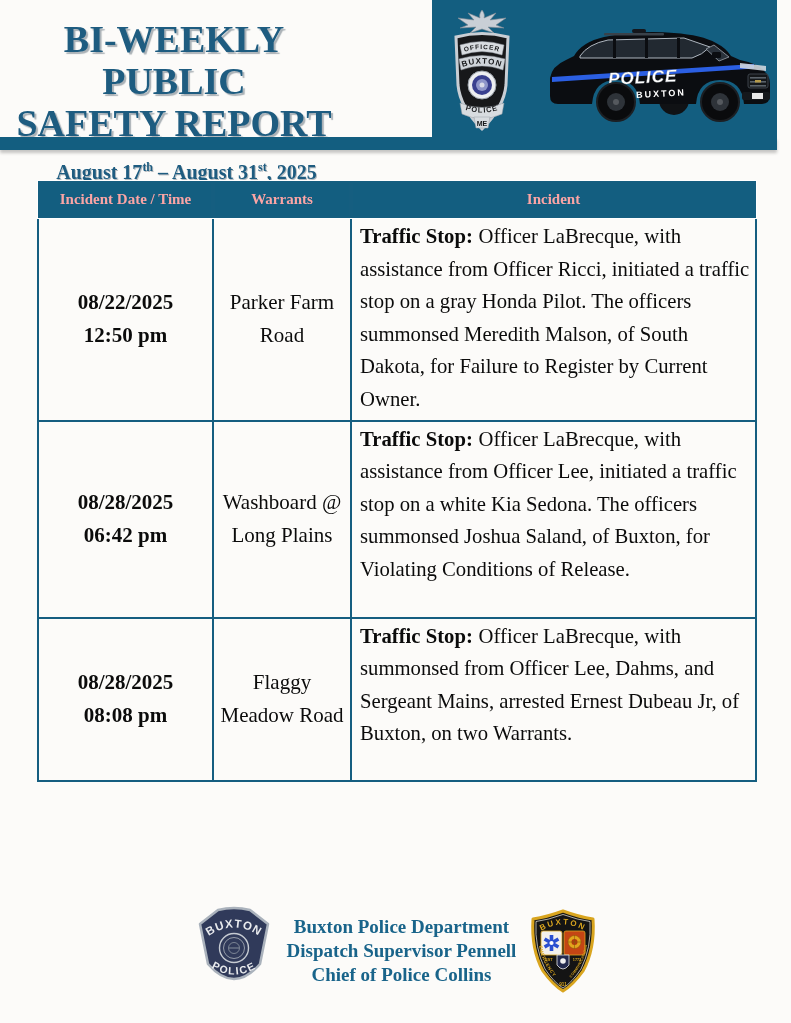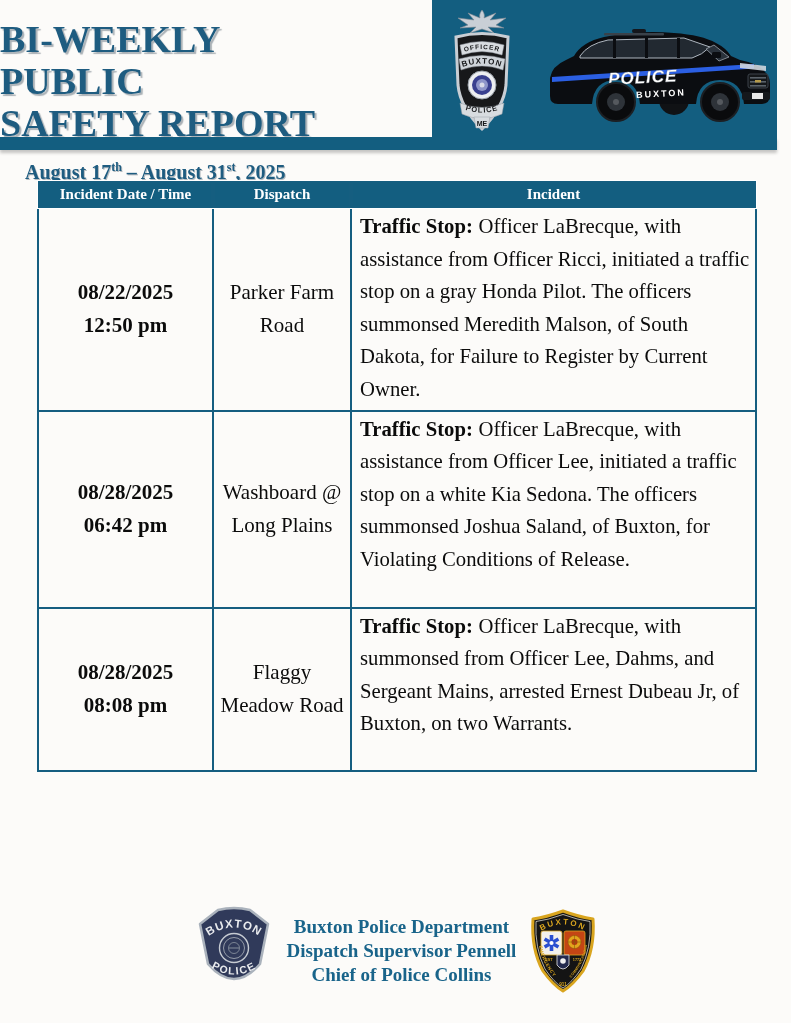"BI-WEEKLY PUBLIC" .header-left { text-align: none -> center }
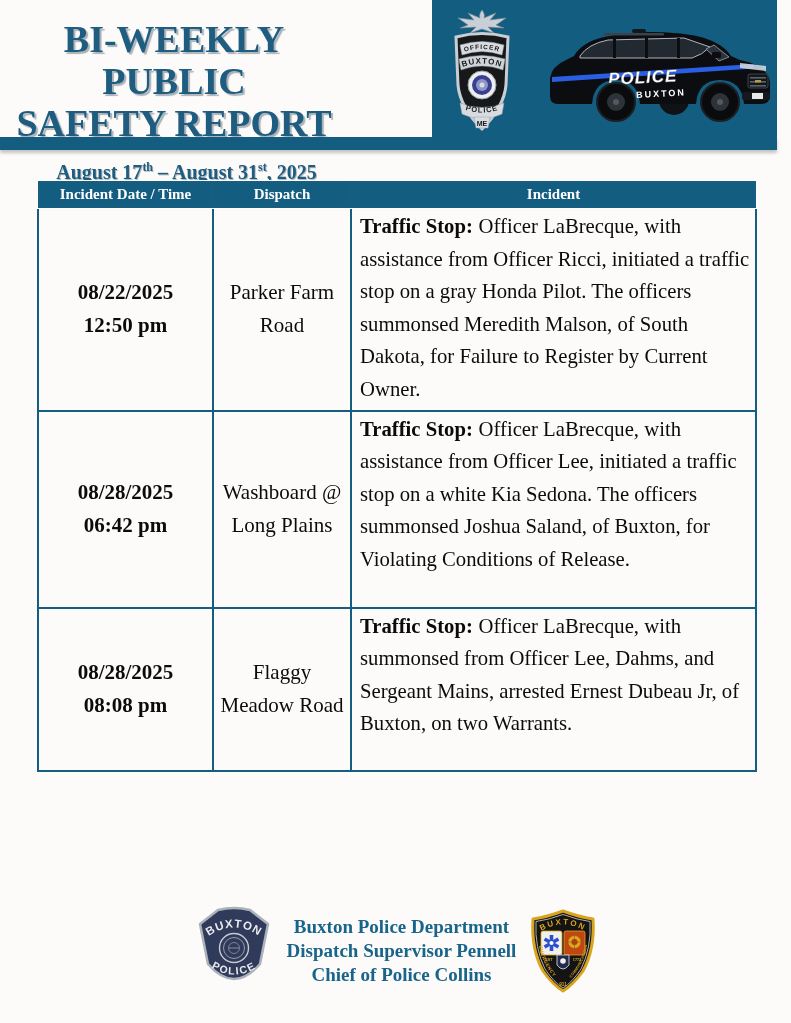"Incident Date / Time" table.incident-table th { color: #ffffff -> #fca5a5; height: 27px -> 37px }
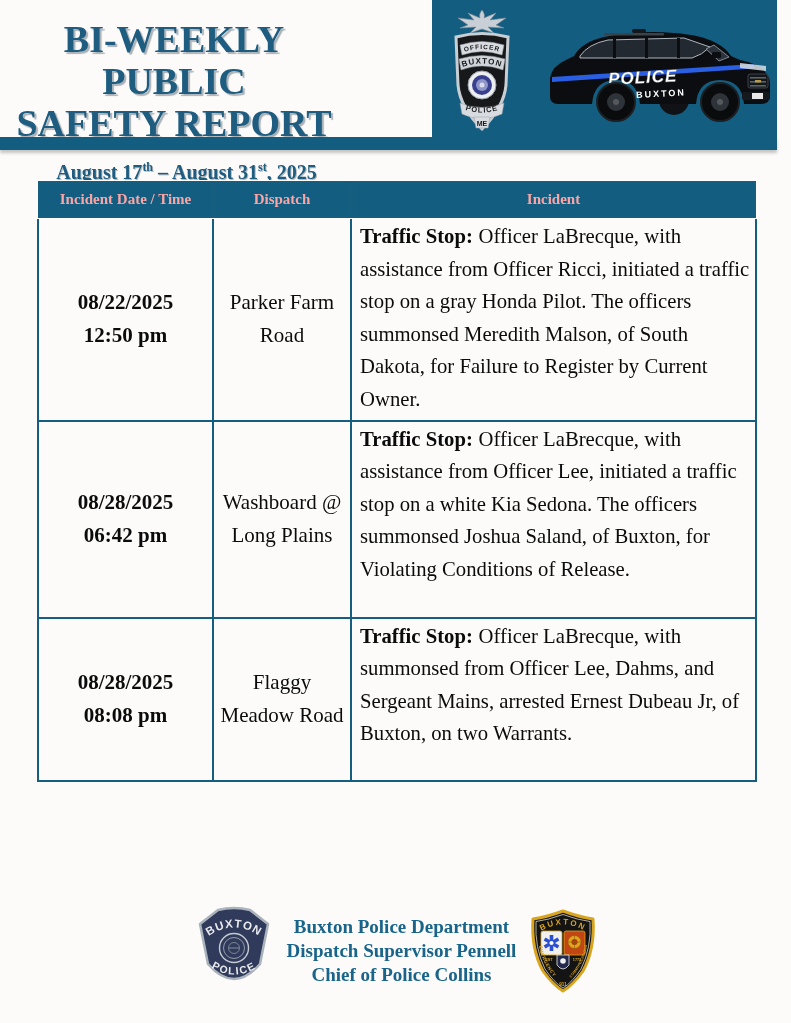"Dispatch" th { text: Dispatch -> Warrants }
